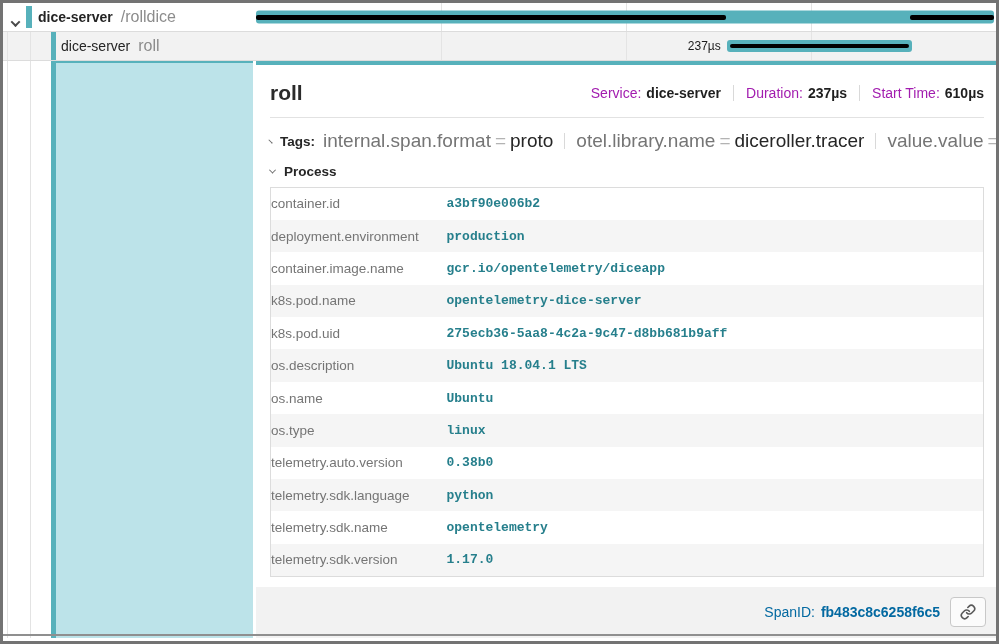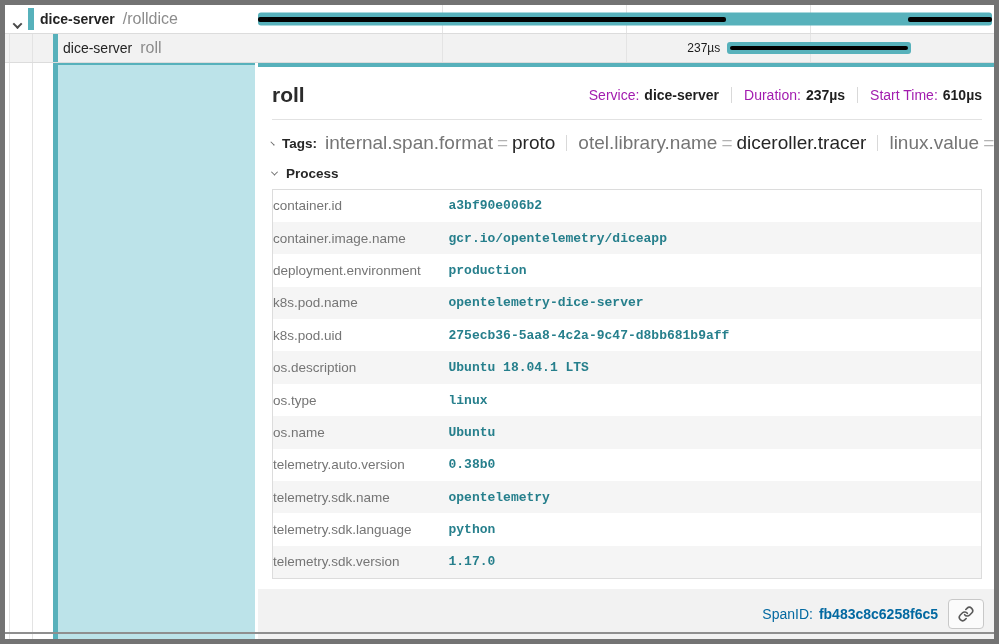"dice-server" .shot { border: 5px solid #737373 -> 3px solid #737373 }
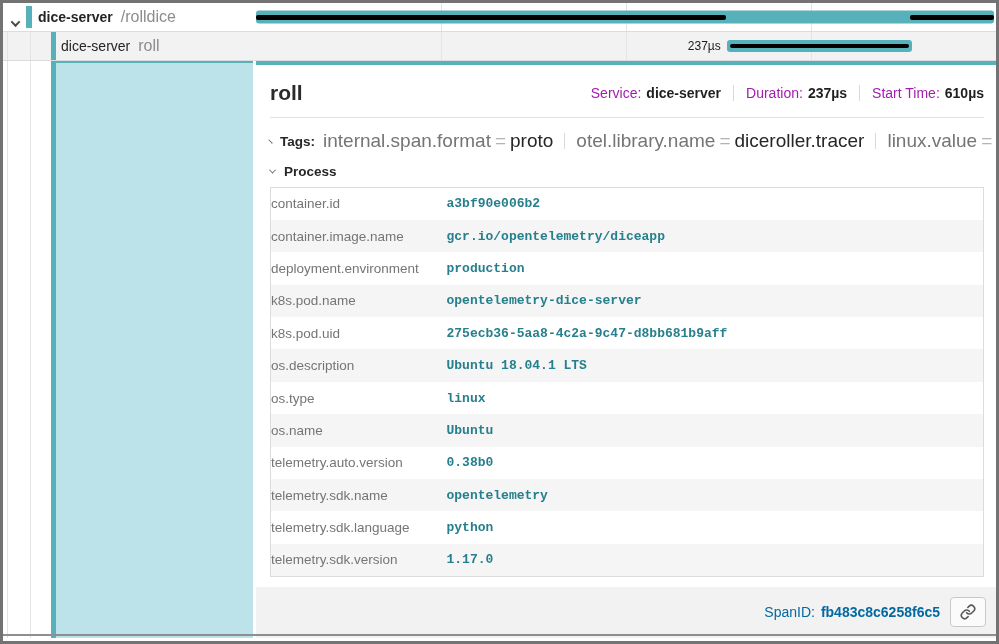"linux.value" span.tk { text: linux.value -> value.value }
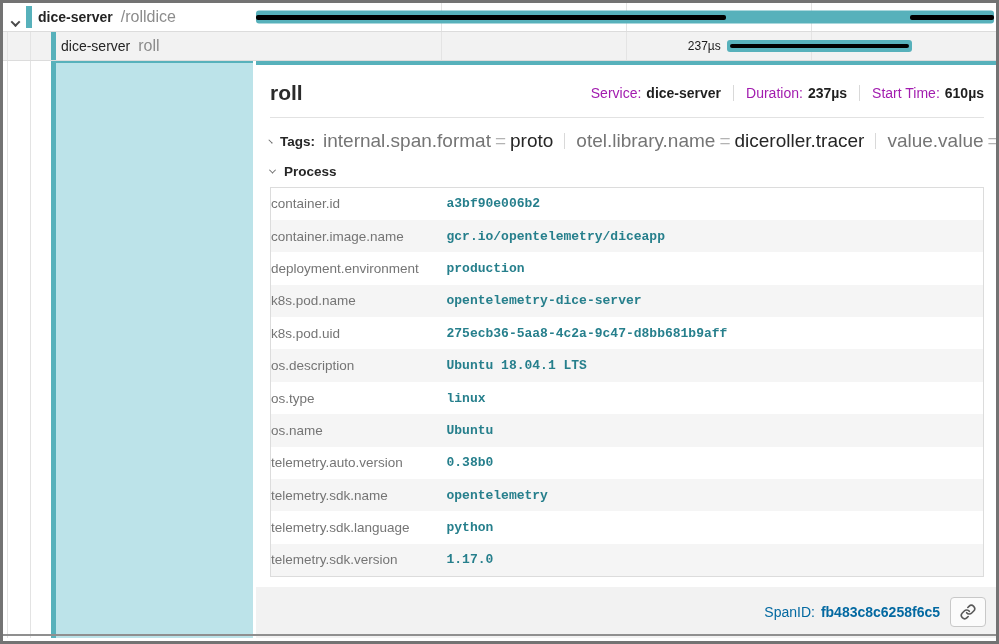"container.image.name" tr { order: before "deployment.environment" -> after "deployment.environment" }
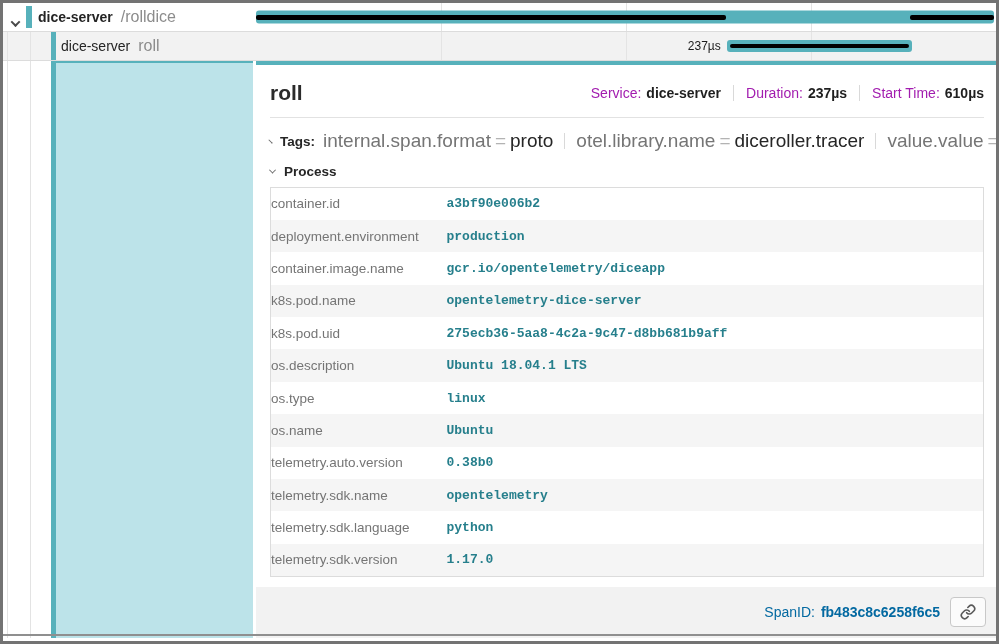"os.type" tr { order: before "os.name" -> after "os.name" }
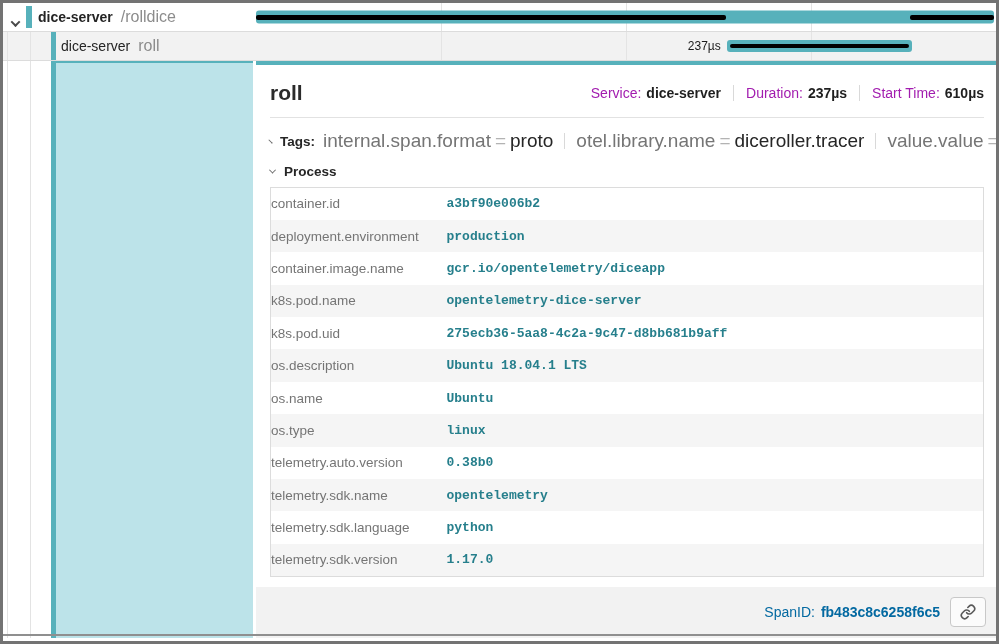"telemetry.sdk.name" tr { order: before "telemetry.sdk.language" -> after "telemetry.sdk.language" }
